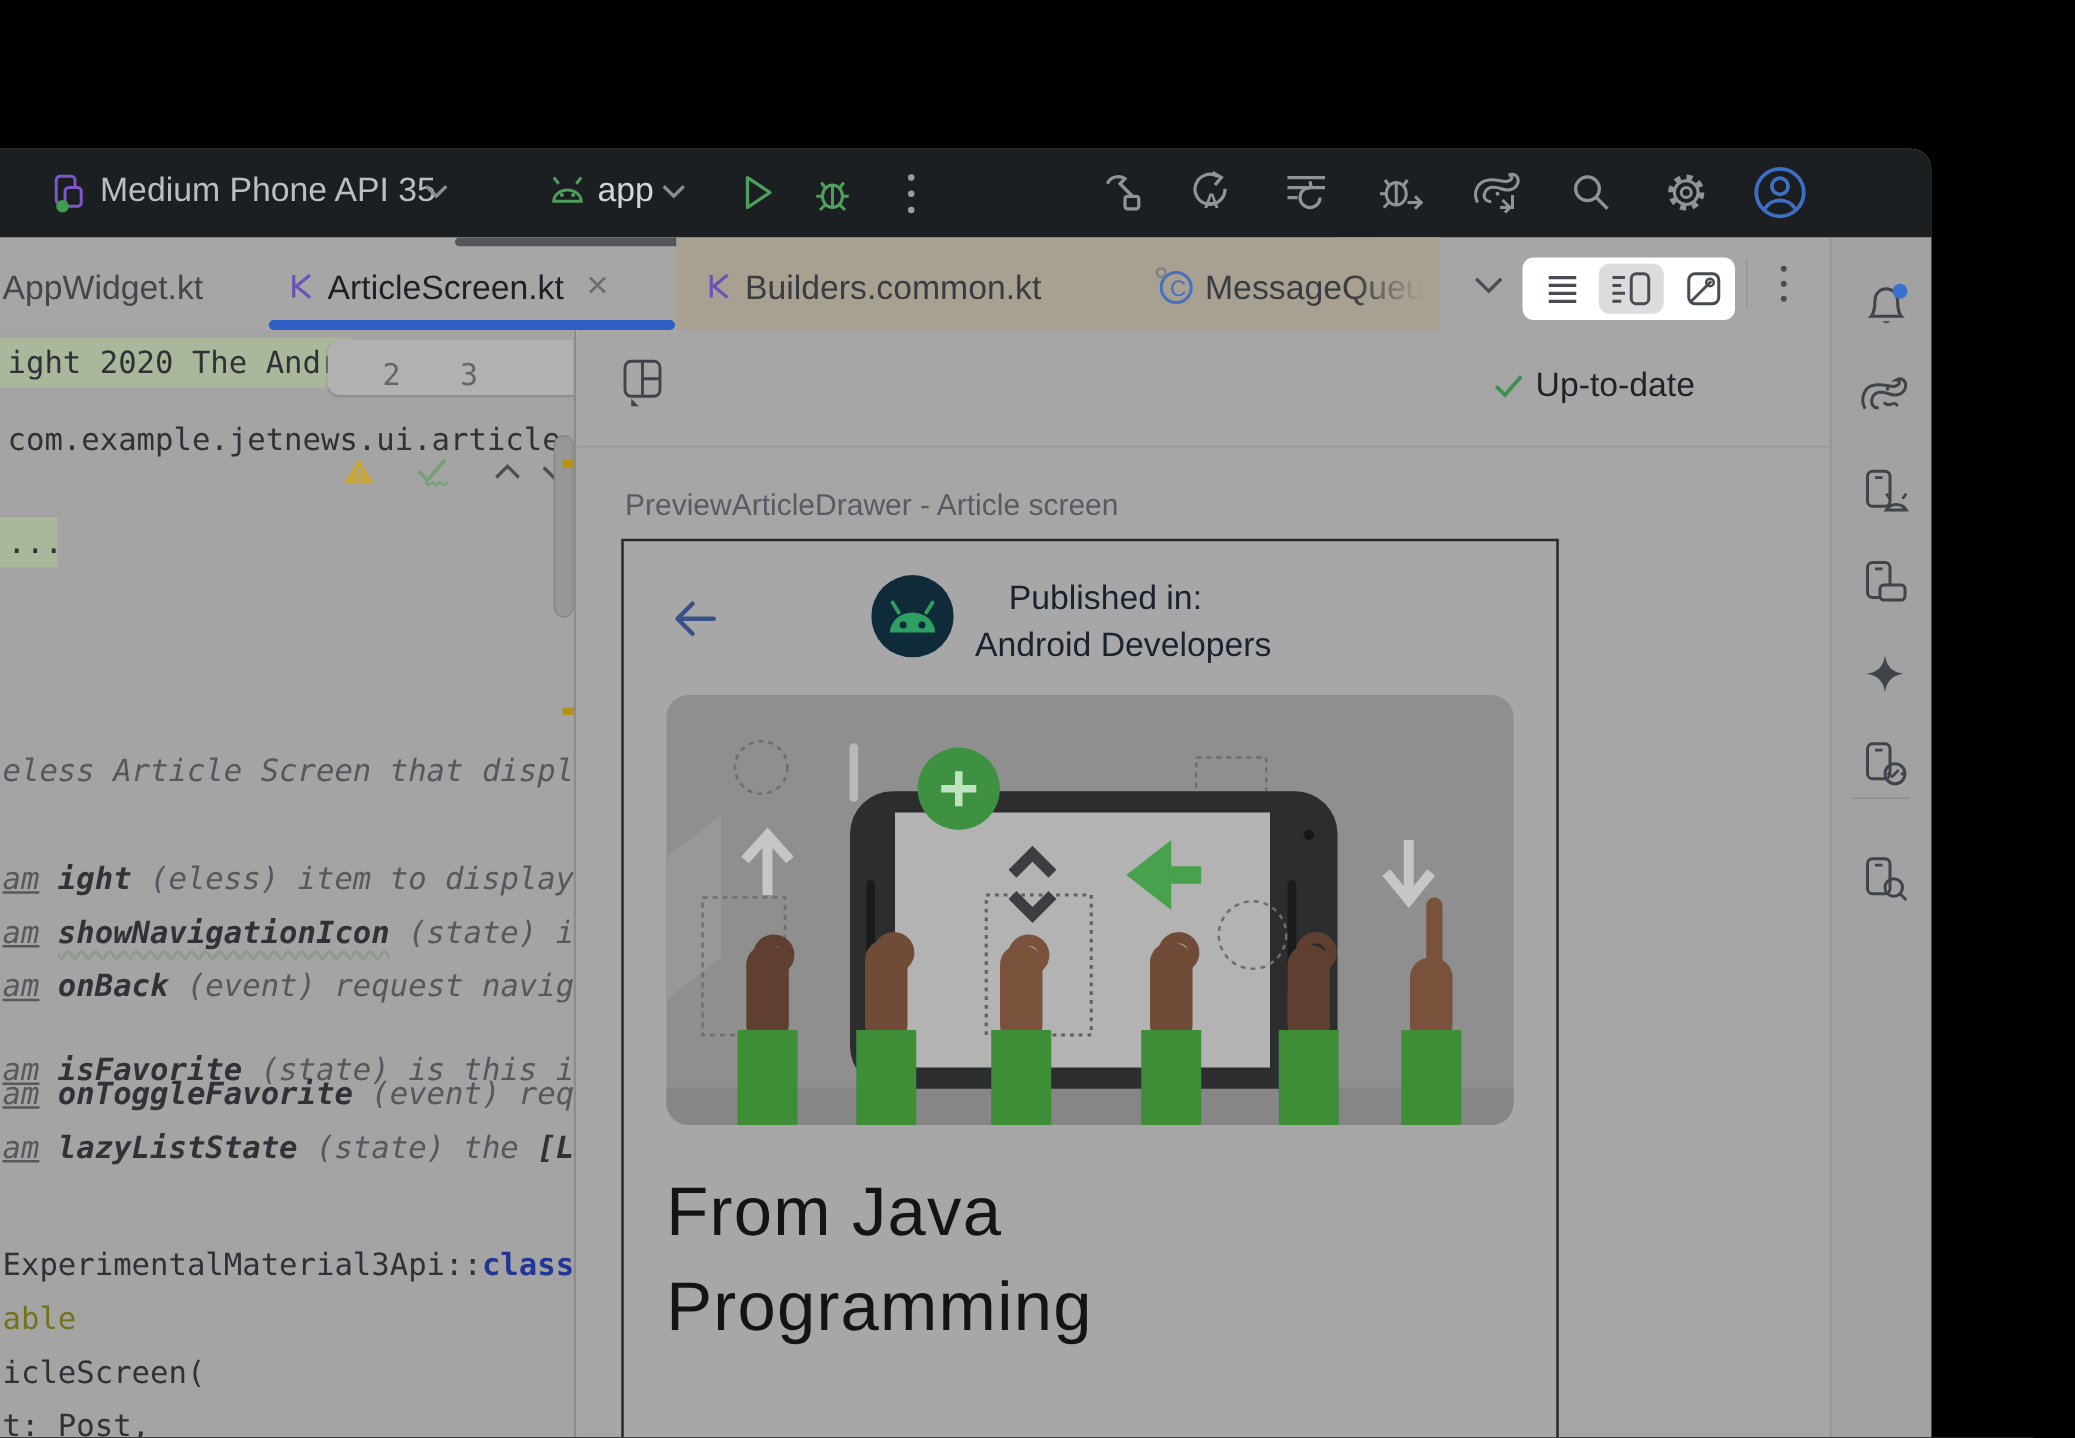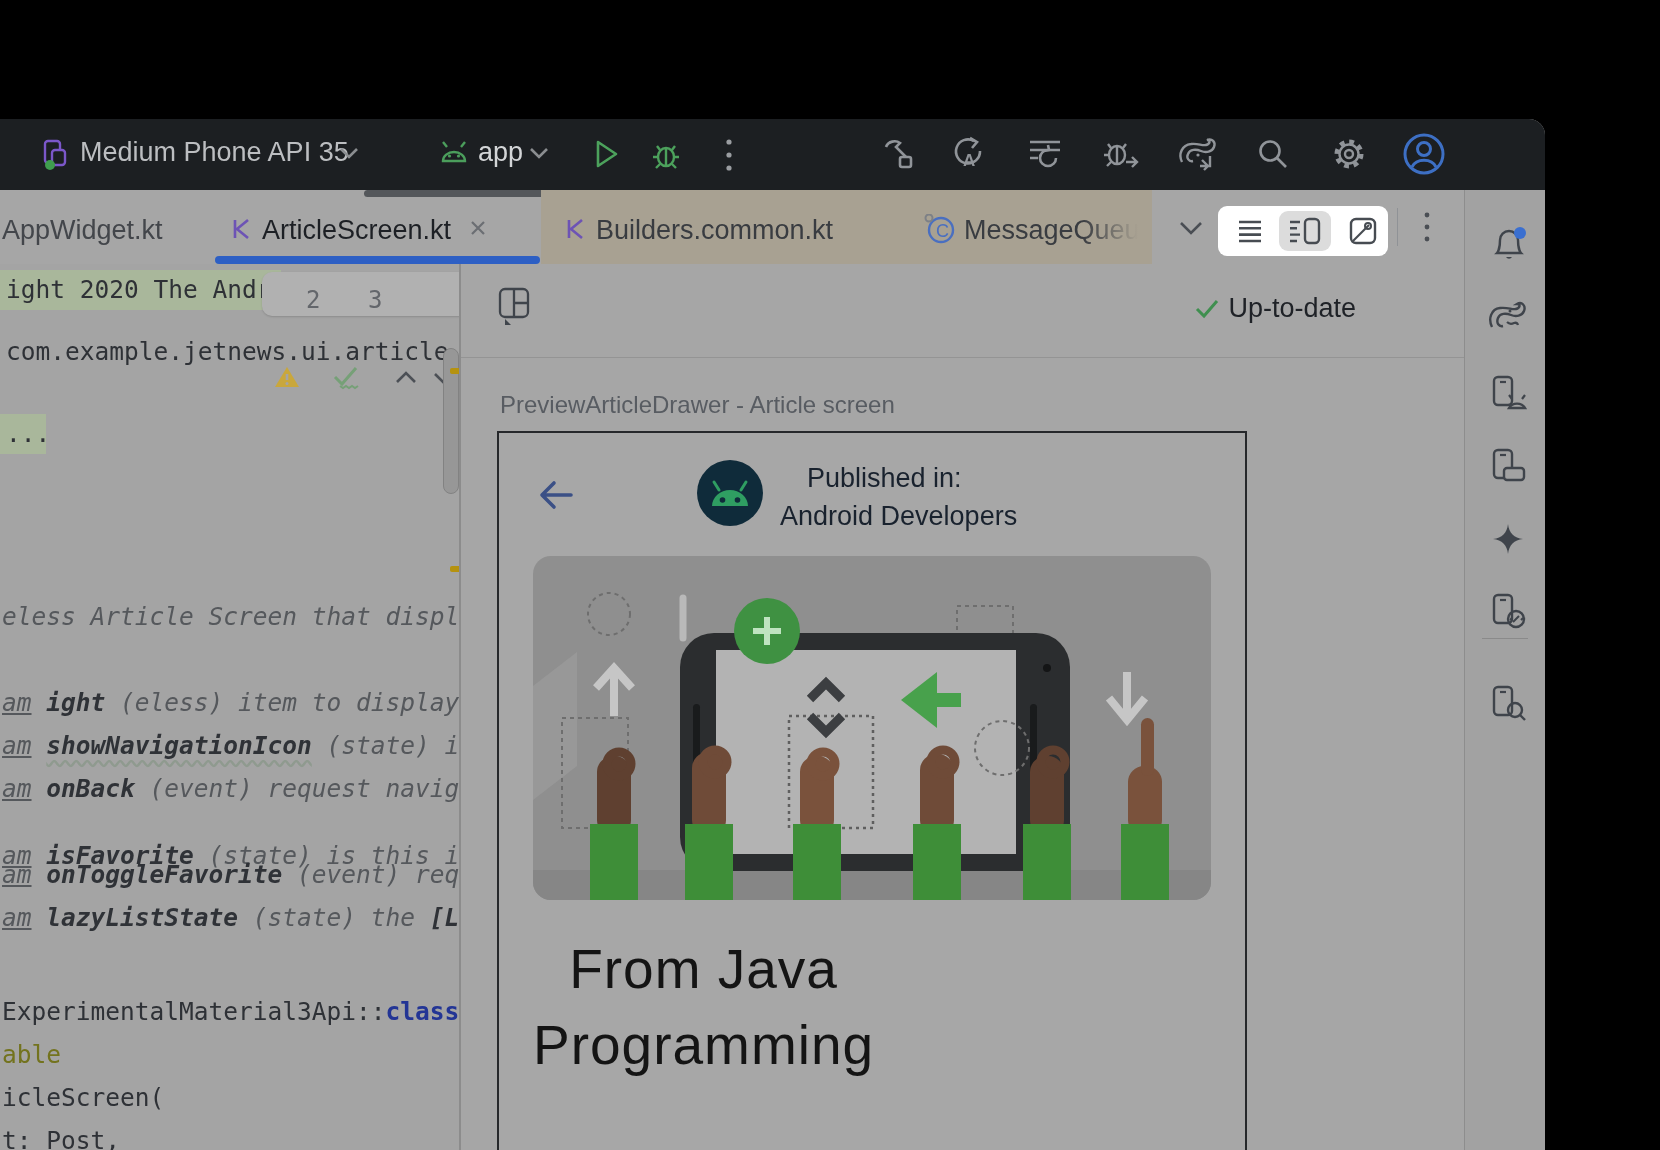"PreviewArticleDrawer - Article screen" .pv-canvas { text-align: center -> none }
